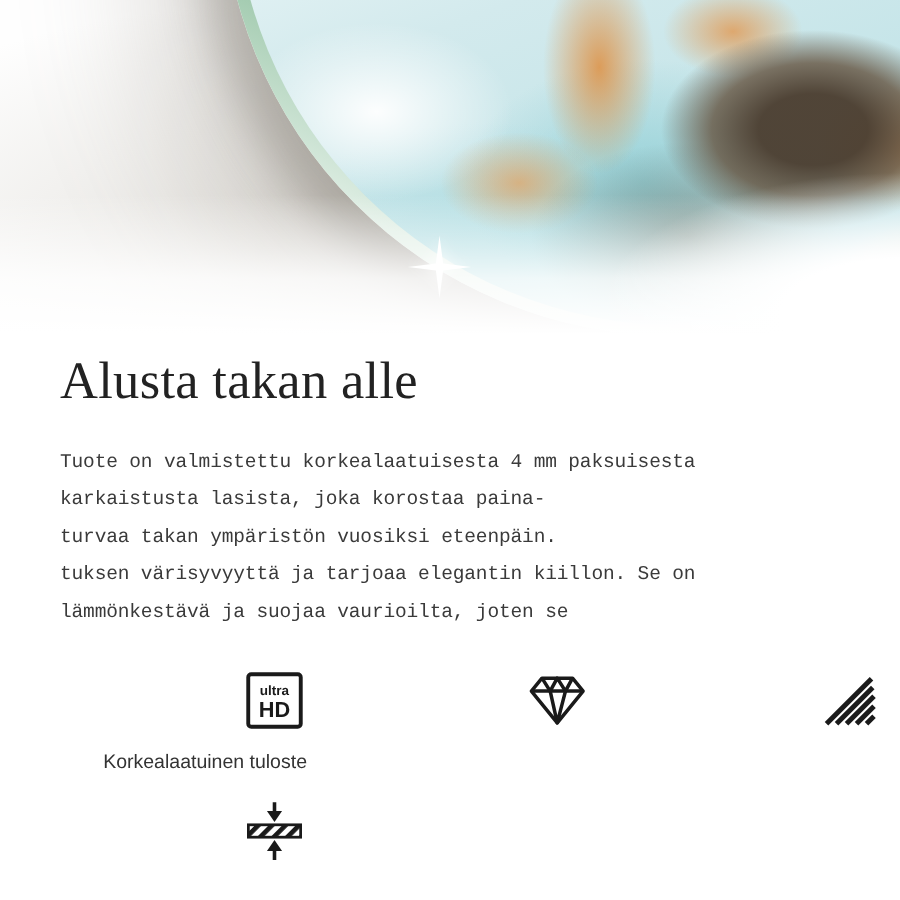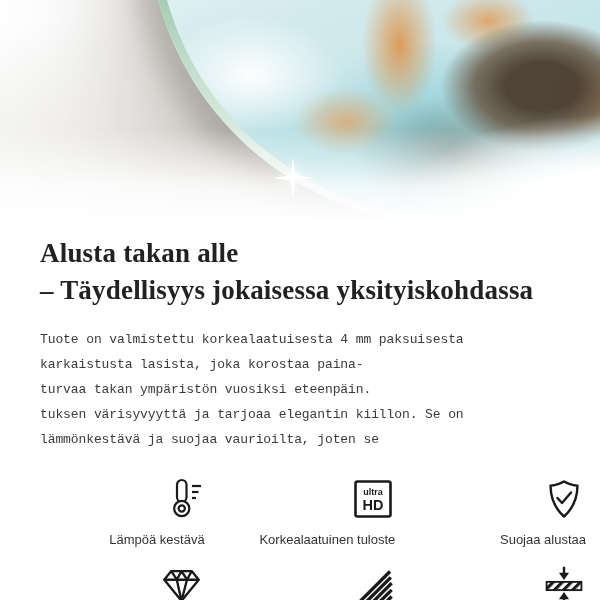"Alusta takan alle" .headline { font-size: 27px -> 35px; font-weight: 700 -> 400 }
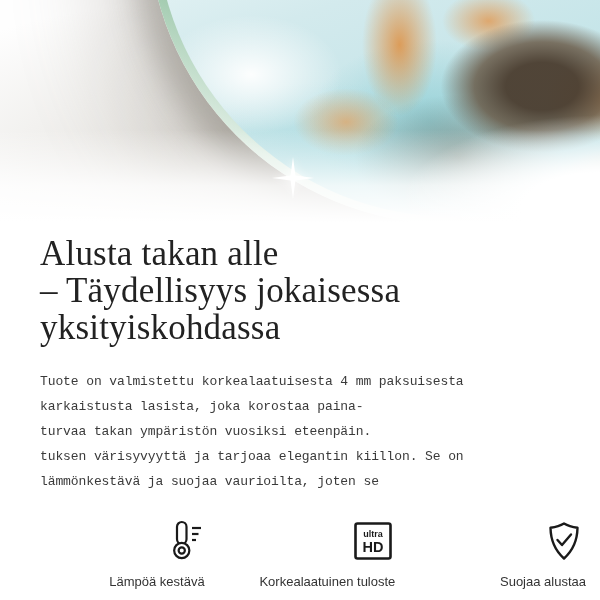"– Täydellisyys jokaisessa" div { html: <div>– Täydellisyys jokaisessa yksityiskohdassa</div> -> none }
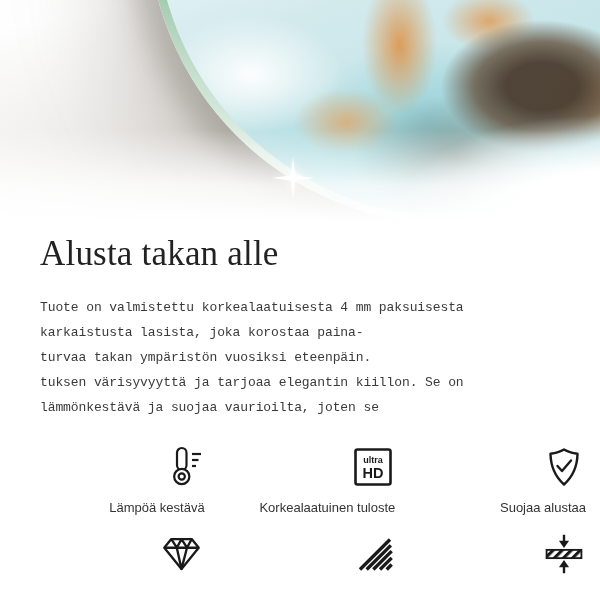"Lämpöä kestävä" div.feature { html: <div> <div> <svg> <rect></rect> <circle></circle> <circle></circle> <line></line> <line></line> <line></line> </svg> </div> <div>Lämpöä kestävä</div> </div> -> none }
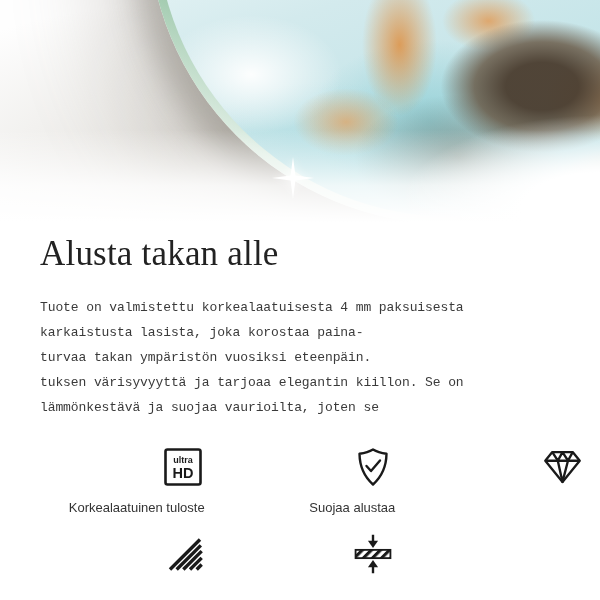"Suojaa alustaa" div.feature { html: <div> <div> <svg> <path></path> <polyline></polyline> </svg> </div> <div>Suojaa alustaa</div> </div> -> none }
